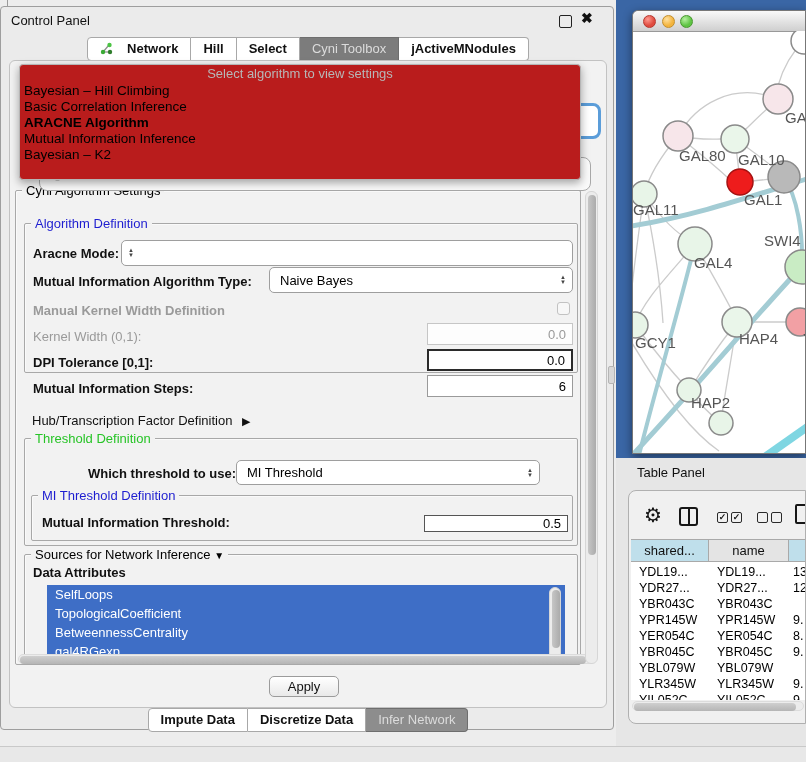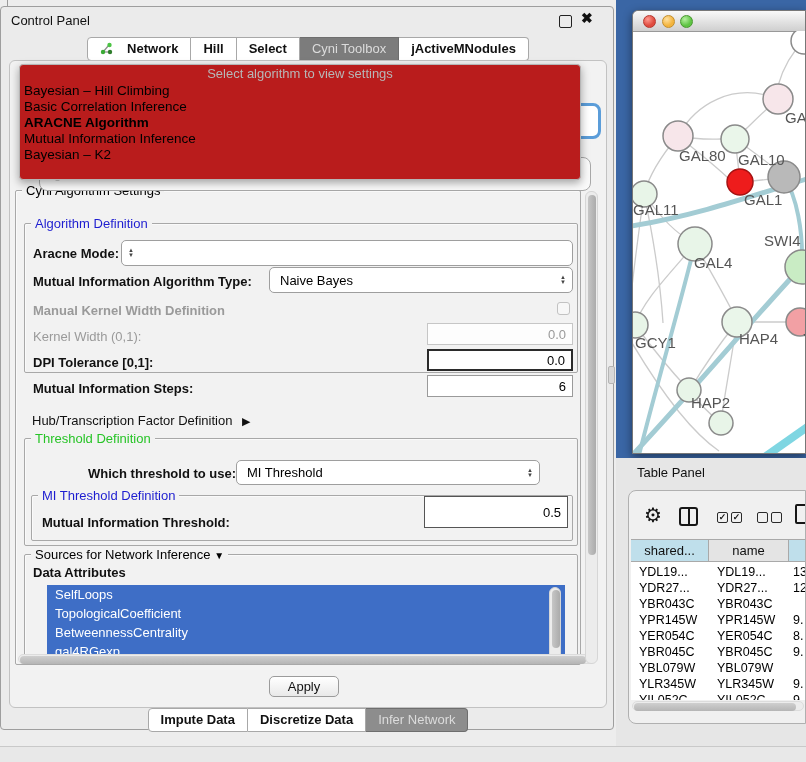"0.5" div.abs { height: 32px -> 17px; top: 0 -> 19px }
